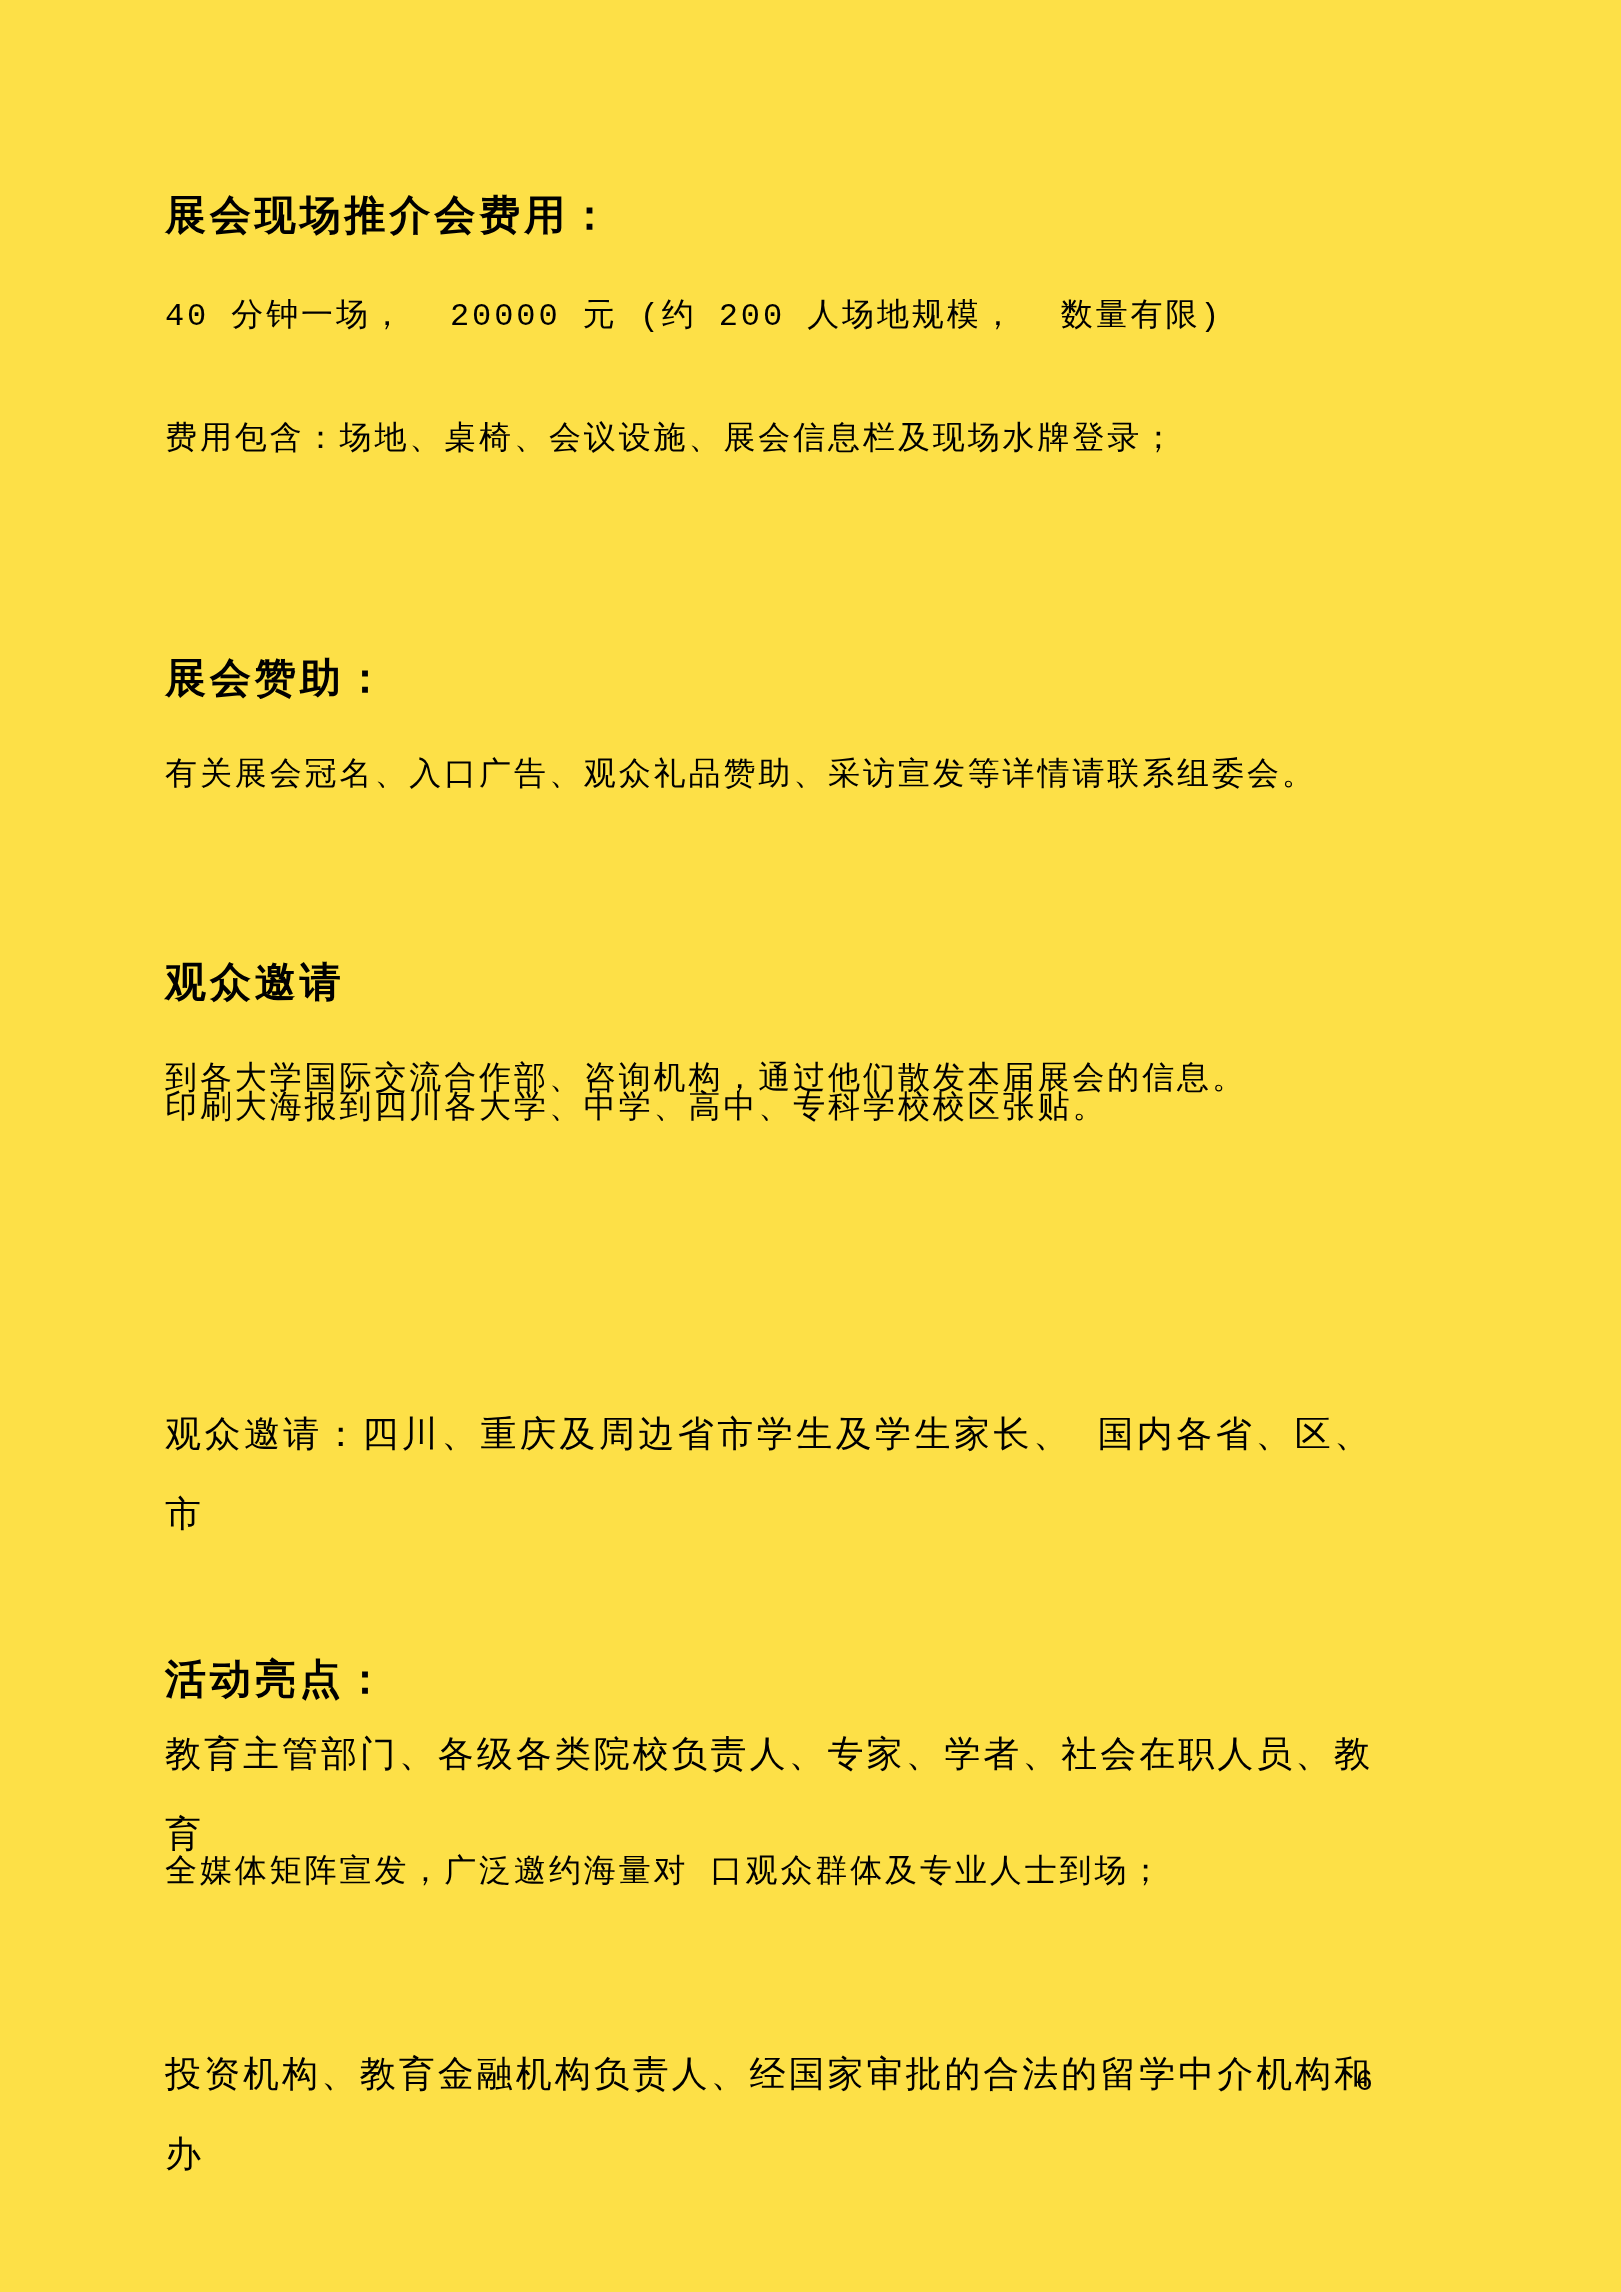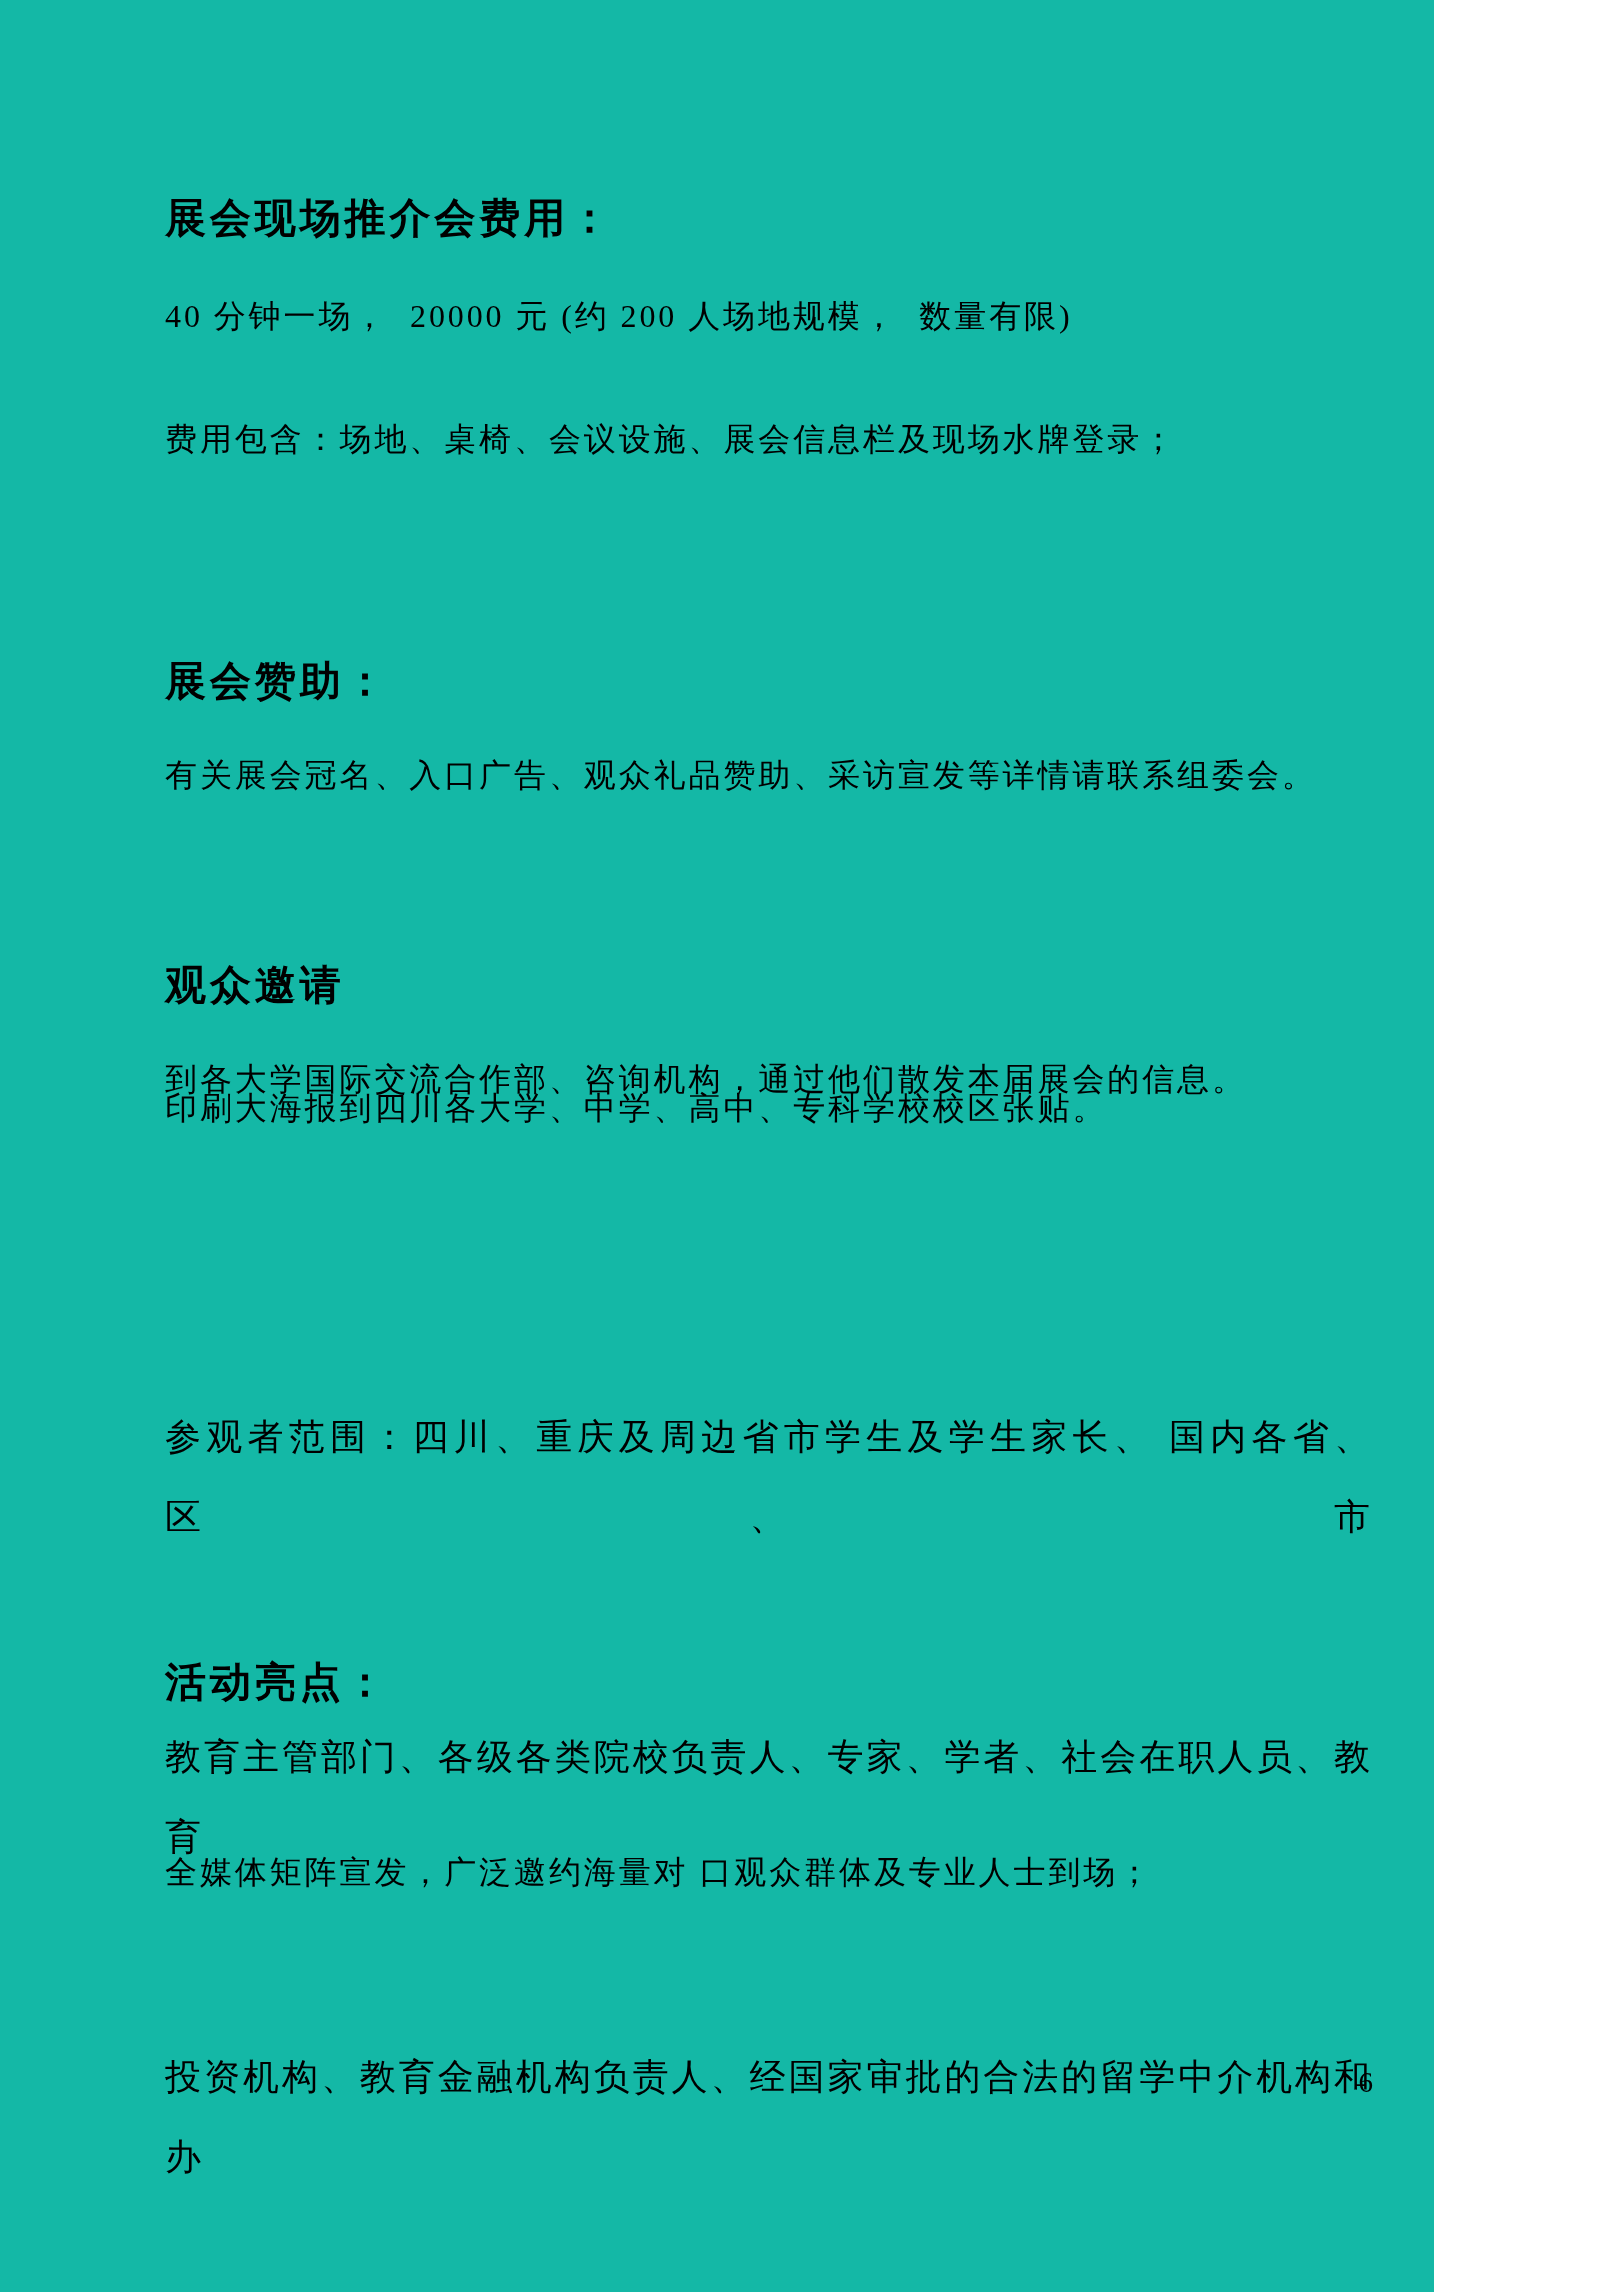"展会现场推介会费用：" .page { background: #14b8a6 -> #fde047; font-family: Liberation Serif, serif -> Liberation Mono, monospace; width: 1434px -> 1621px }
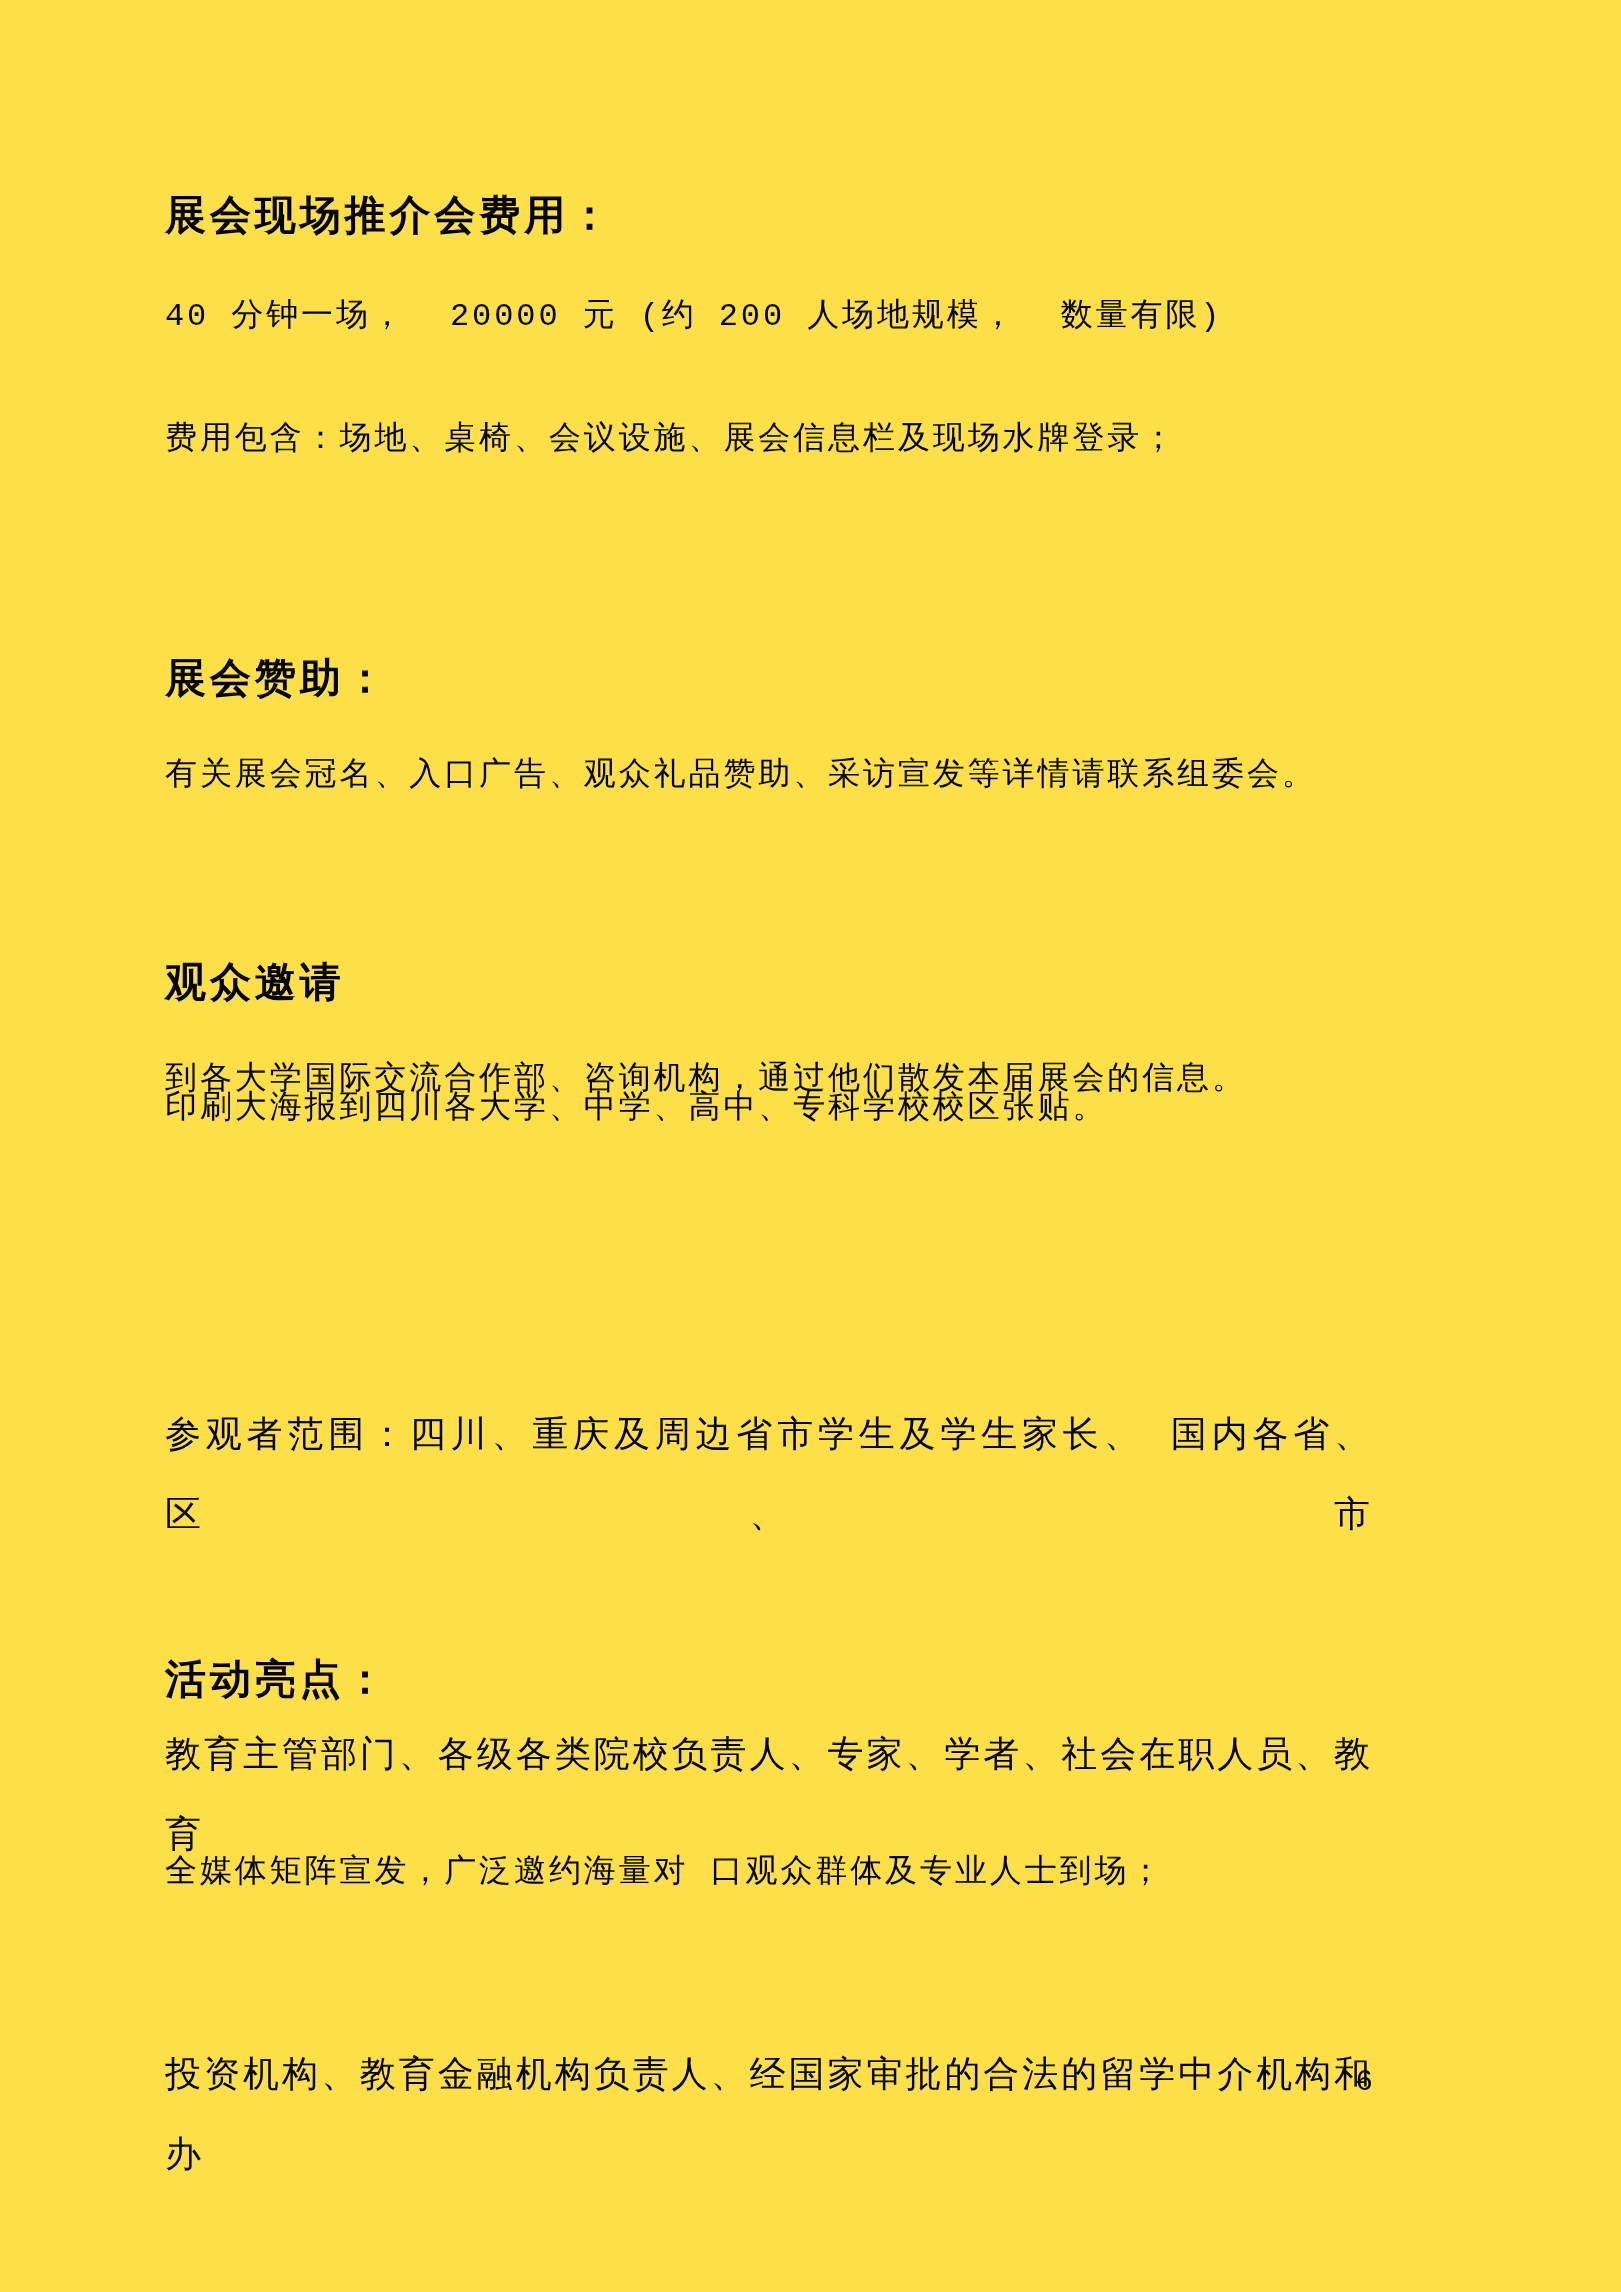"参观者范围：四川、重庆及周边省市学生及学生家长、 国内各省、区、市" div.para-line { text: 参观者范围 -> 观众邀请 }
